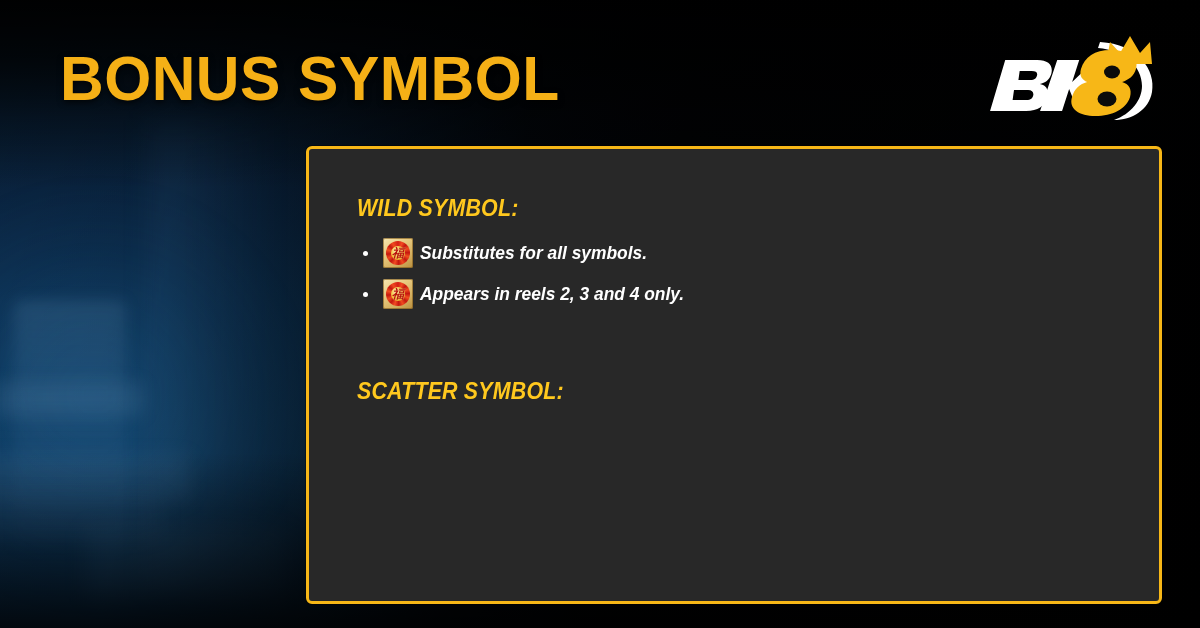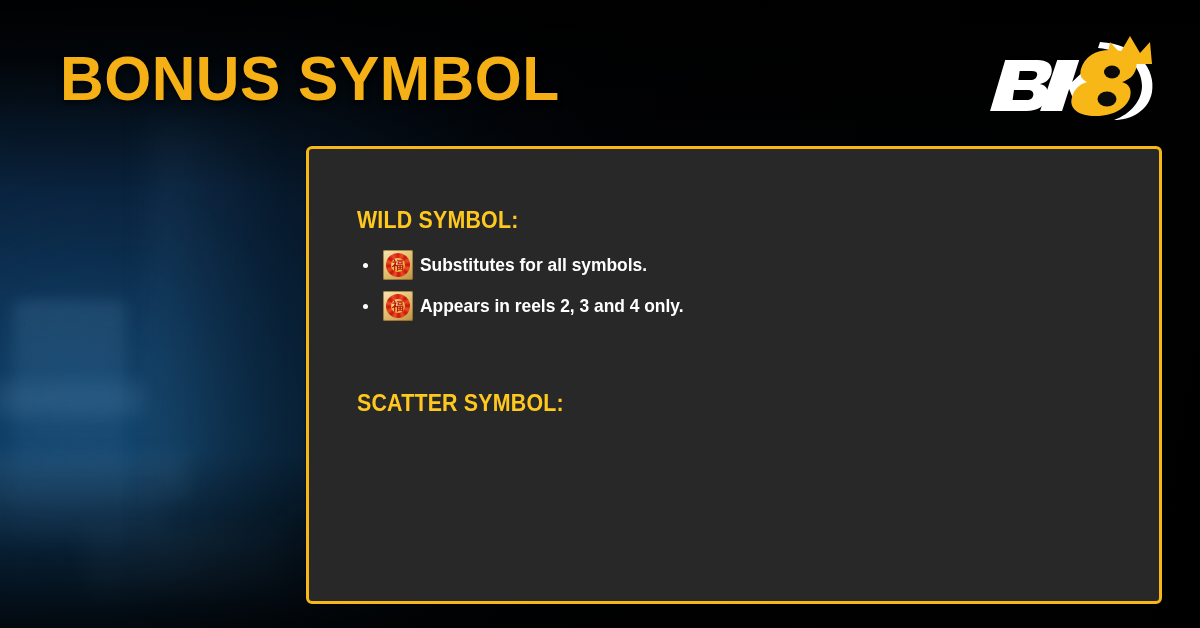"WILD SYMBOL:" .panel-inner { font-style: none -> italic; top: 58px -> 46px }
